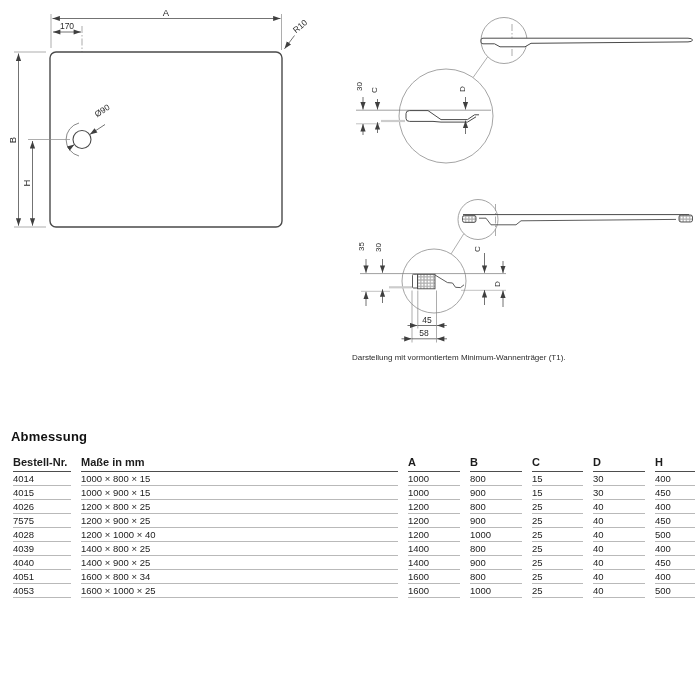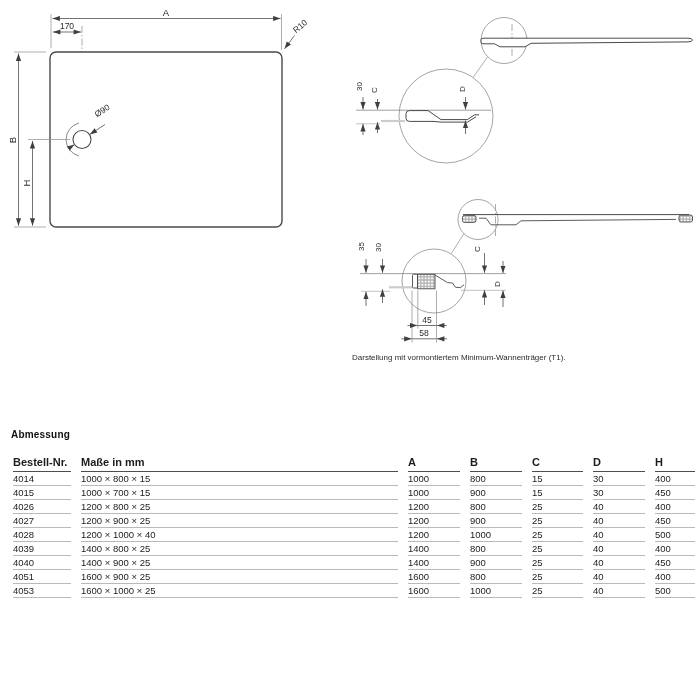"Abmessung" .sec-title { font-size: 10px -> 13px }
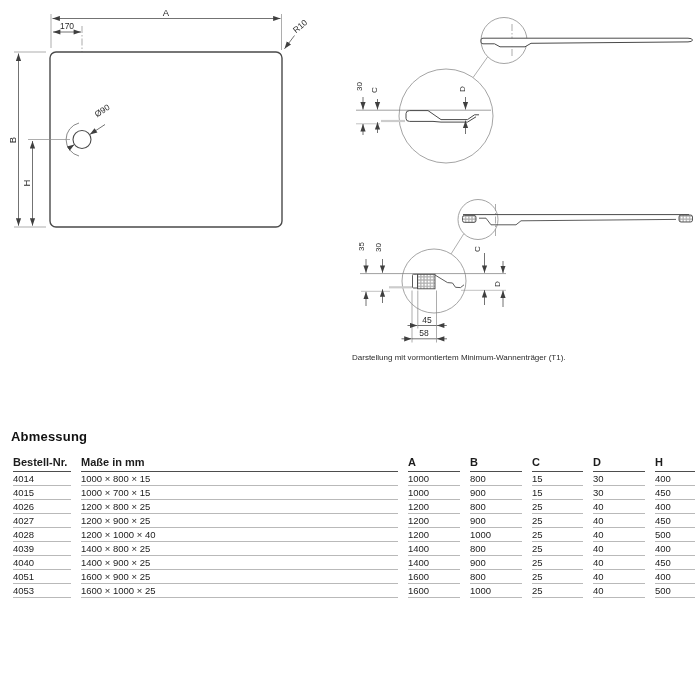"1000 × 700 × 15" td { text: 700 -> 900 }
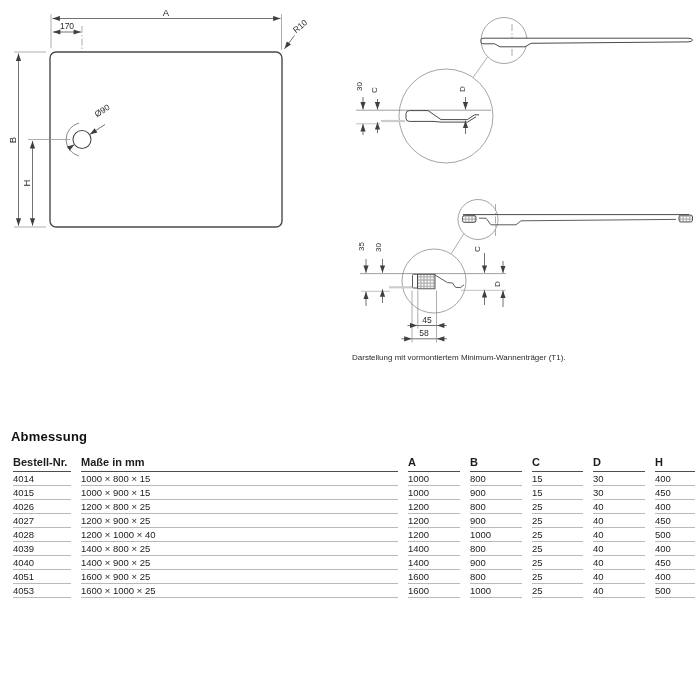"4027" td { text: 4027 -> 7575 }
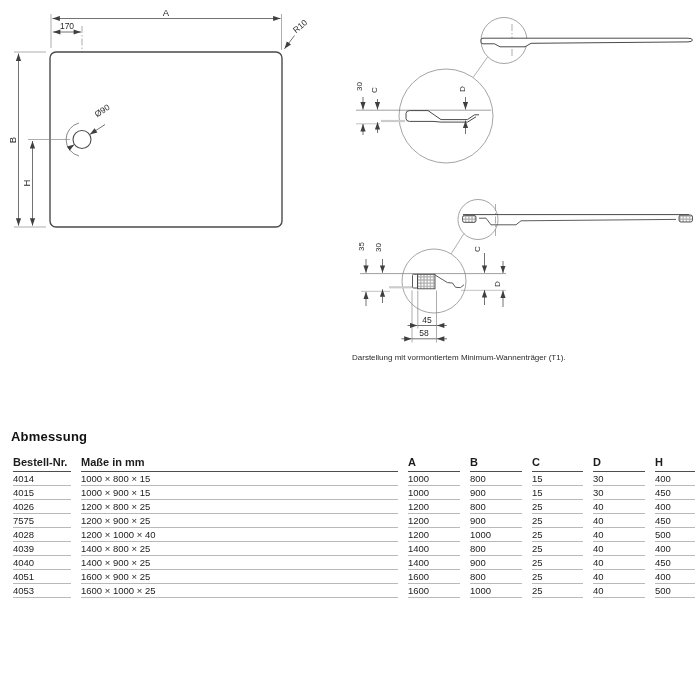"1600 × 900 × 25" td { text: 900 × 25 -> 800 × 34 }
